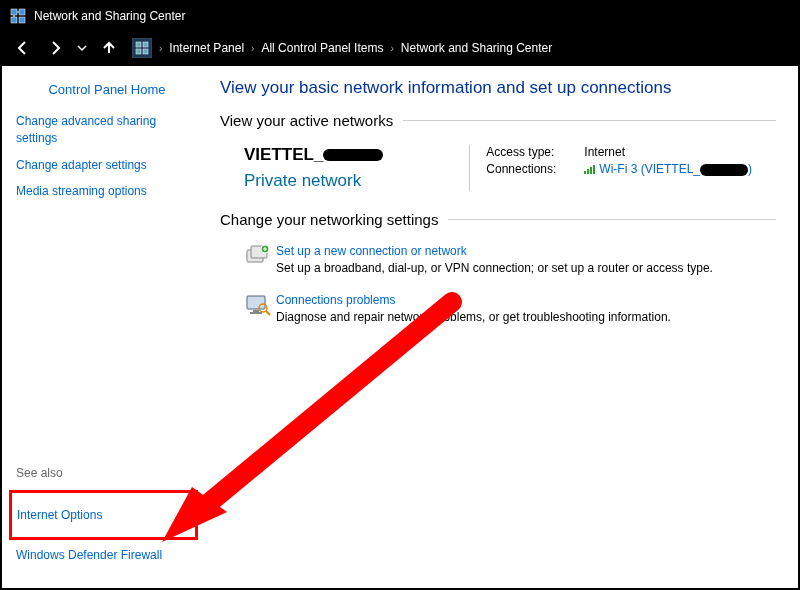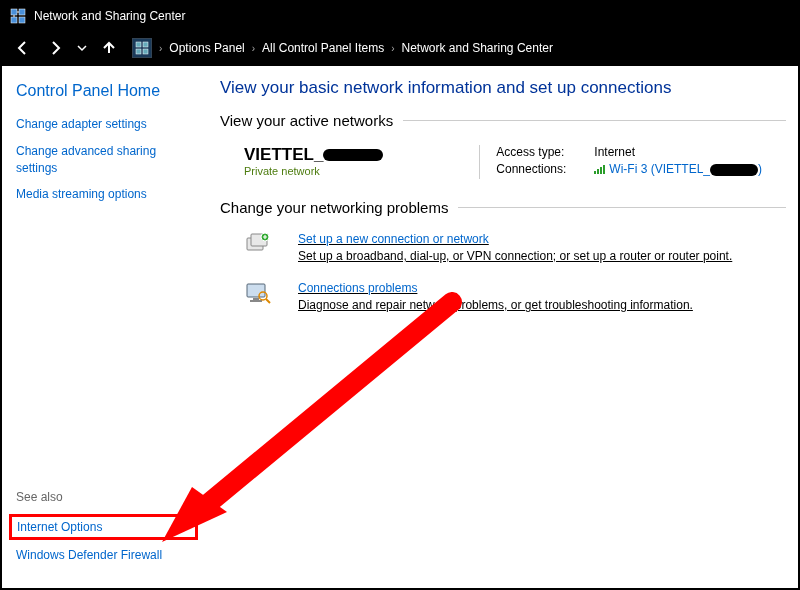"Options Panel" a { text: Options -> Internet }
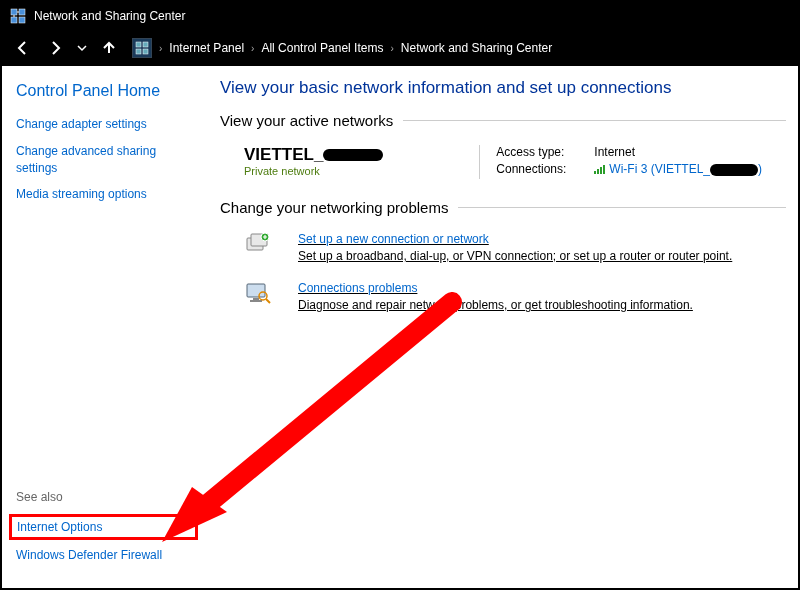"Control Panel Home" .sidebar .home { font-size: 16px -> 13px; text-align: none -> center }
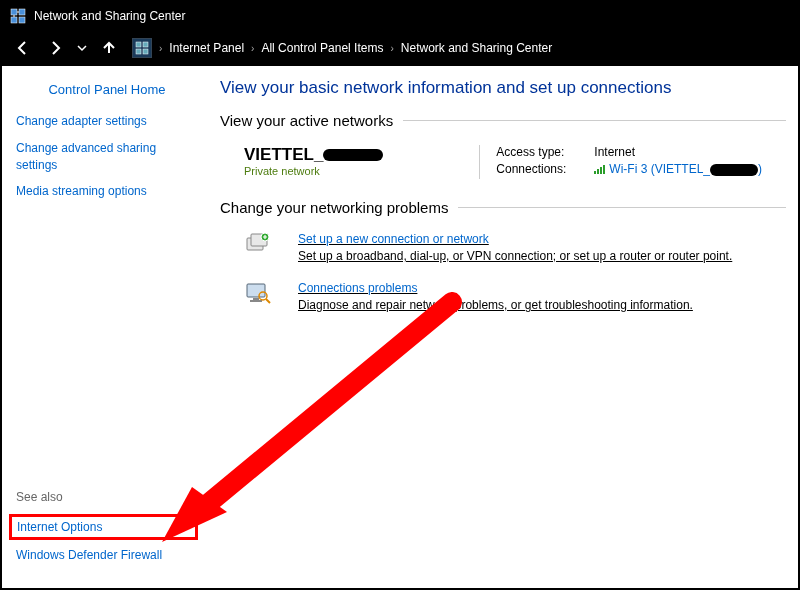"View your basic network information" .main { padding: 12px 12px 12px 8px -> 12px 22px 12px 8px }
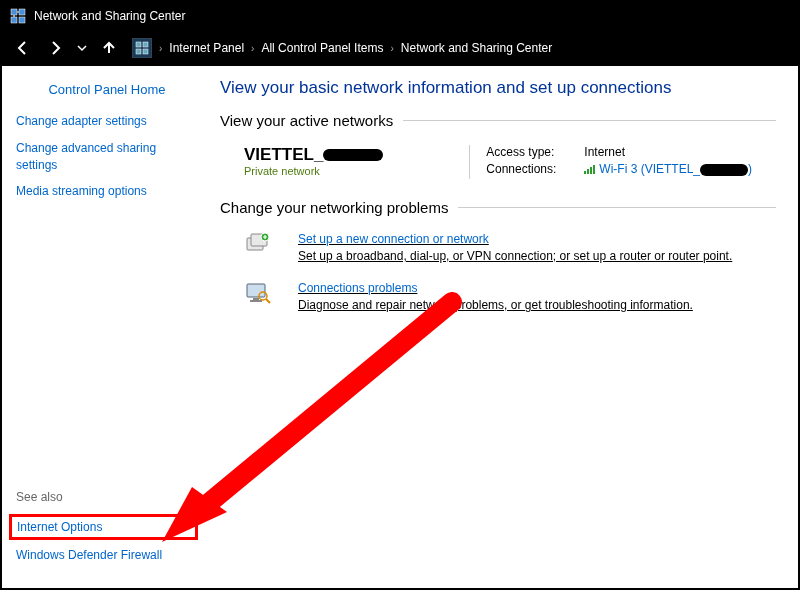"Change adapter settings" div.link { order: before "Change advanced sharing settings" -> after "Change advanced sharing settings" }
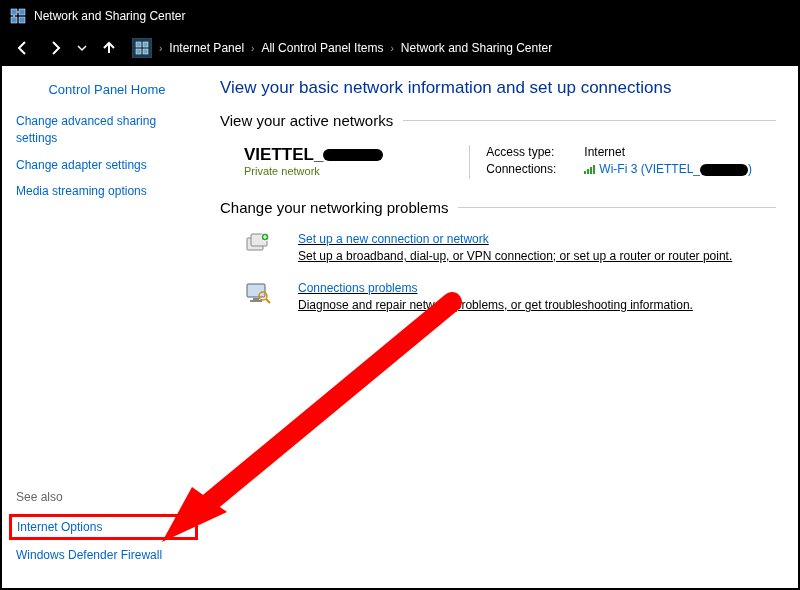"Private network" .net-type { color: #4d7c0f -> #0369a1; font-size: 11px -> 17px; margin-top: 0 -> 6px }
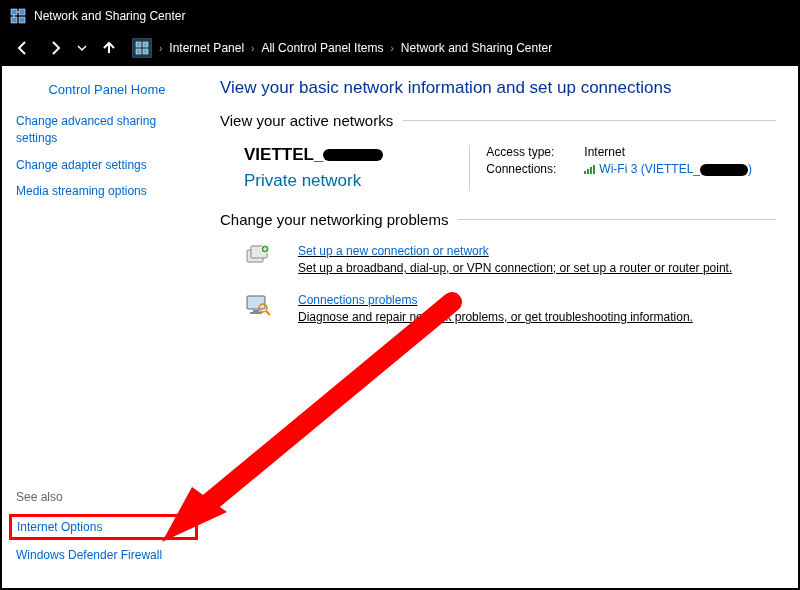"Change your networking problems" span.txt { text: problems -> settings }
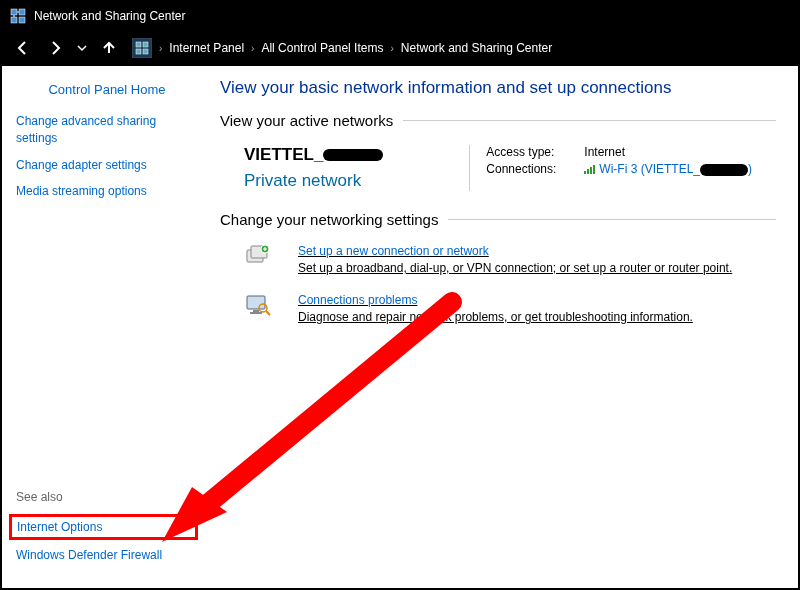"Set up a new connection" .task { gap: 26px -> 4px; text-decoration: underline -> none }
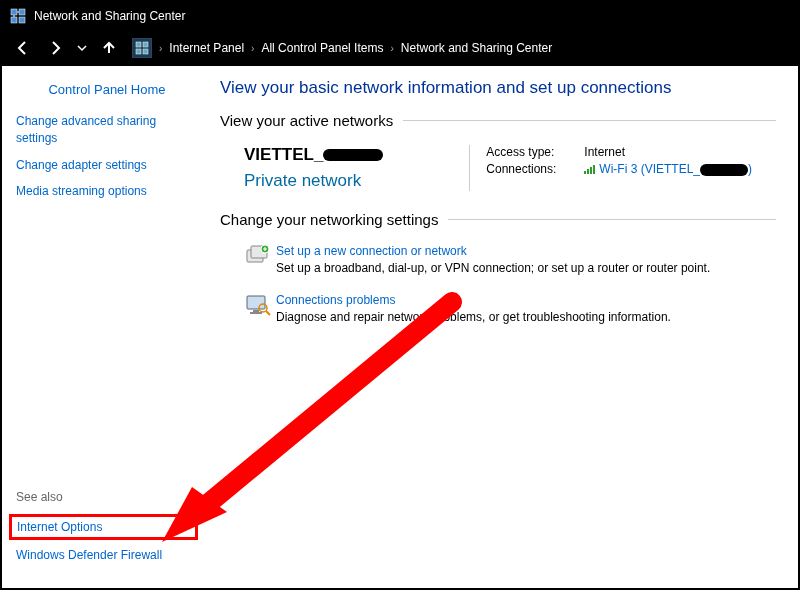"Set up a broadband, dial-up," div.task-desc { text: router point -> access type }
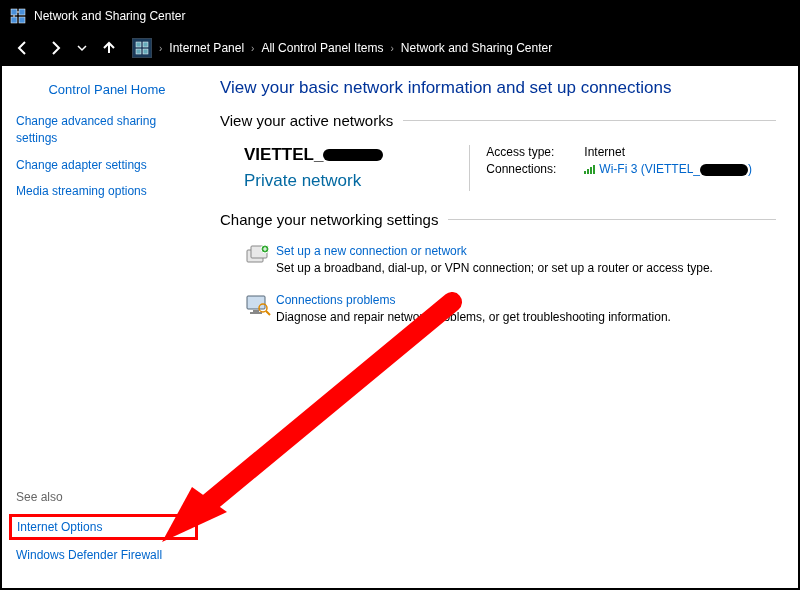"Internet Options" .highlight-box { padding: 3px 5px -> 15px 5px }
